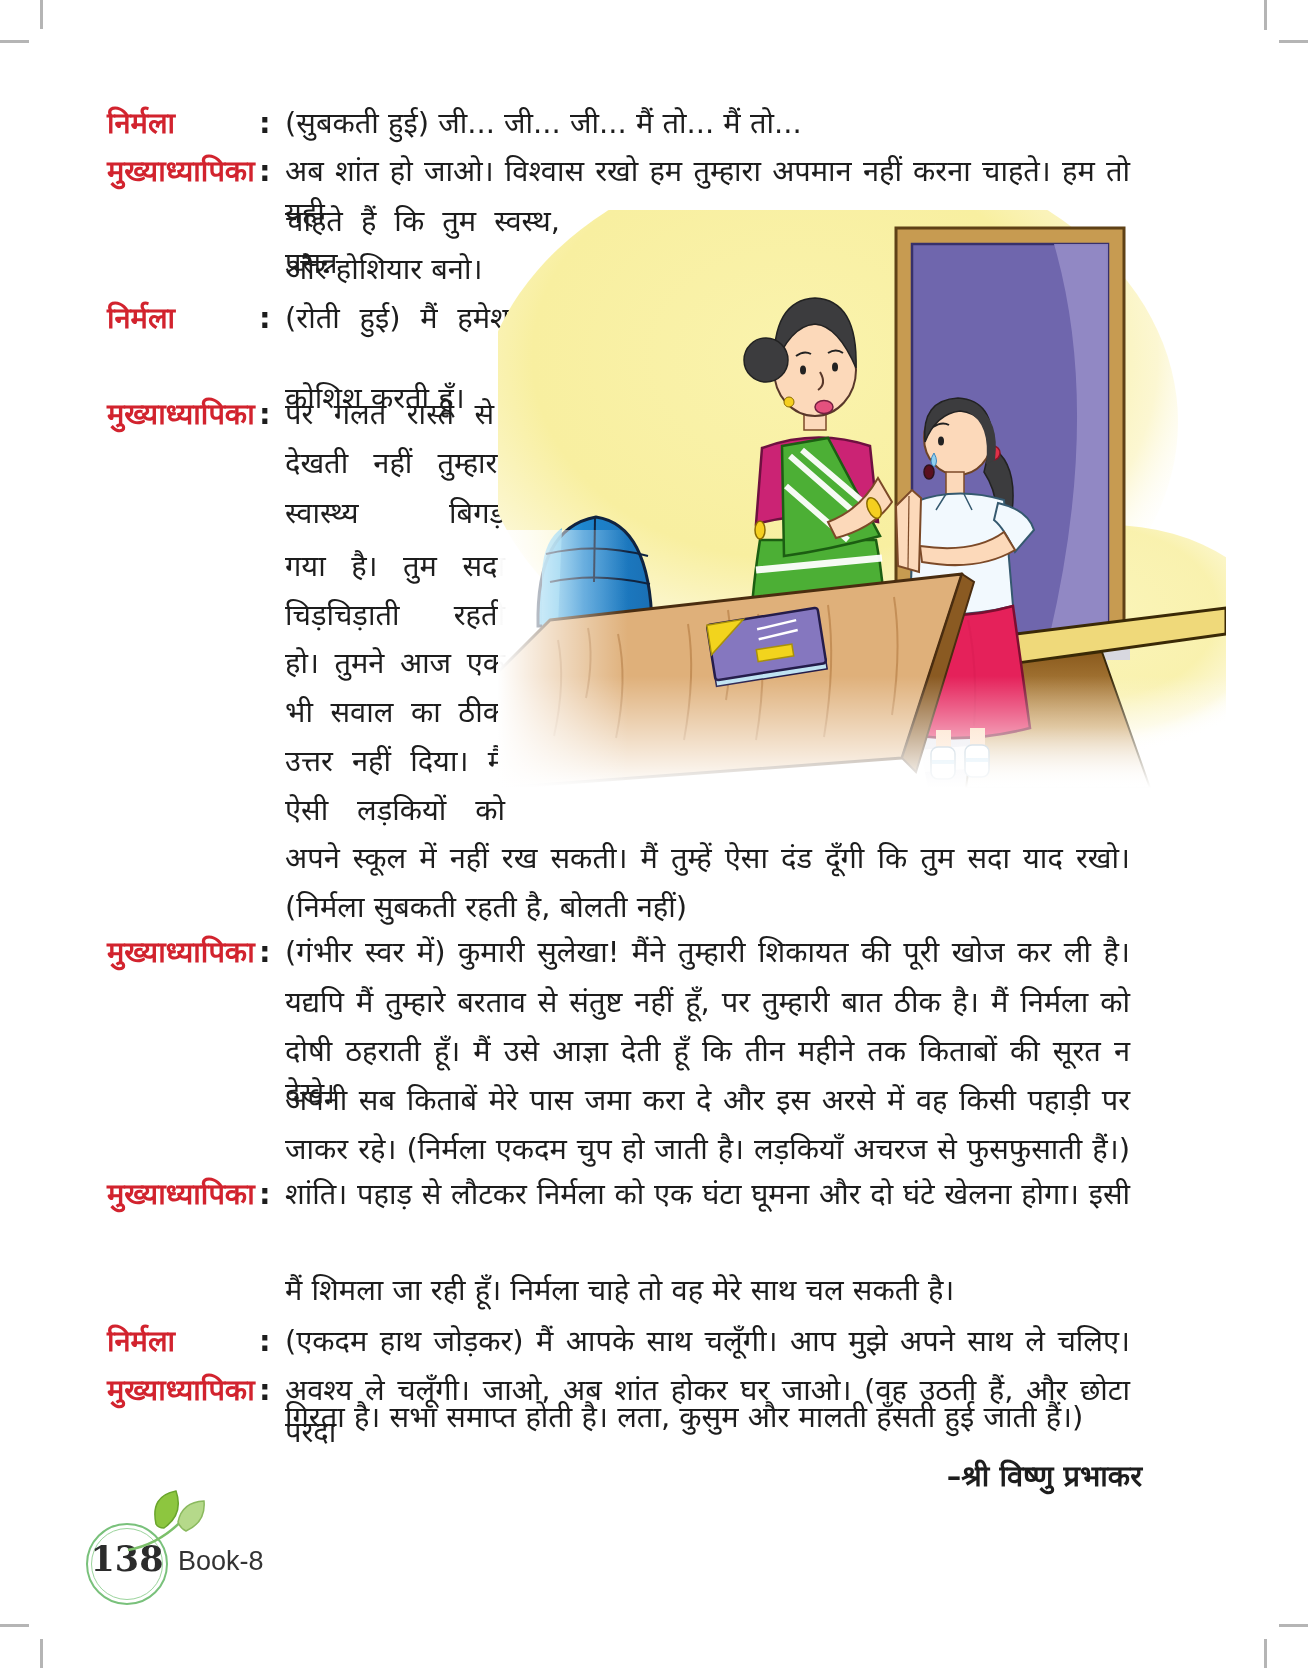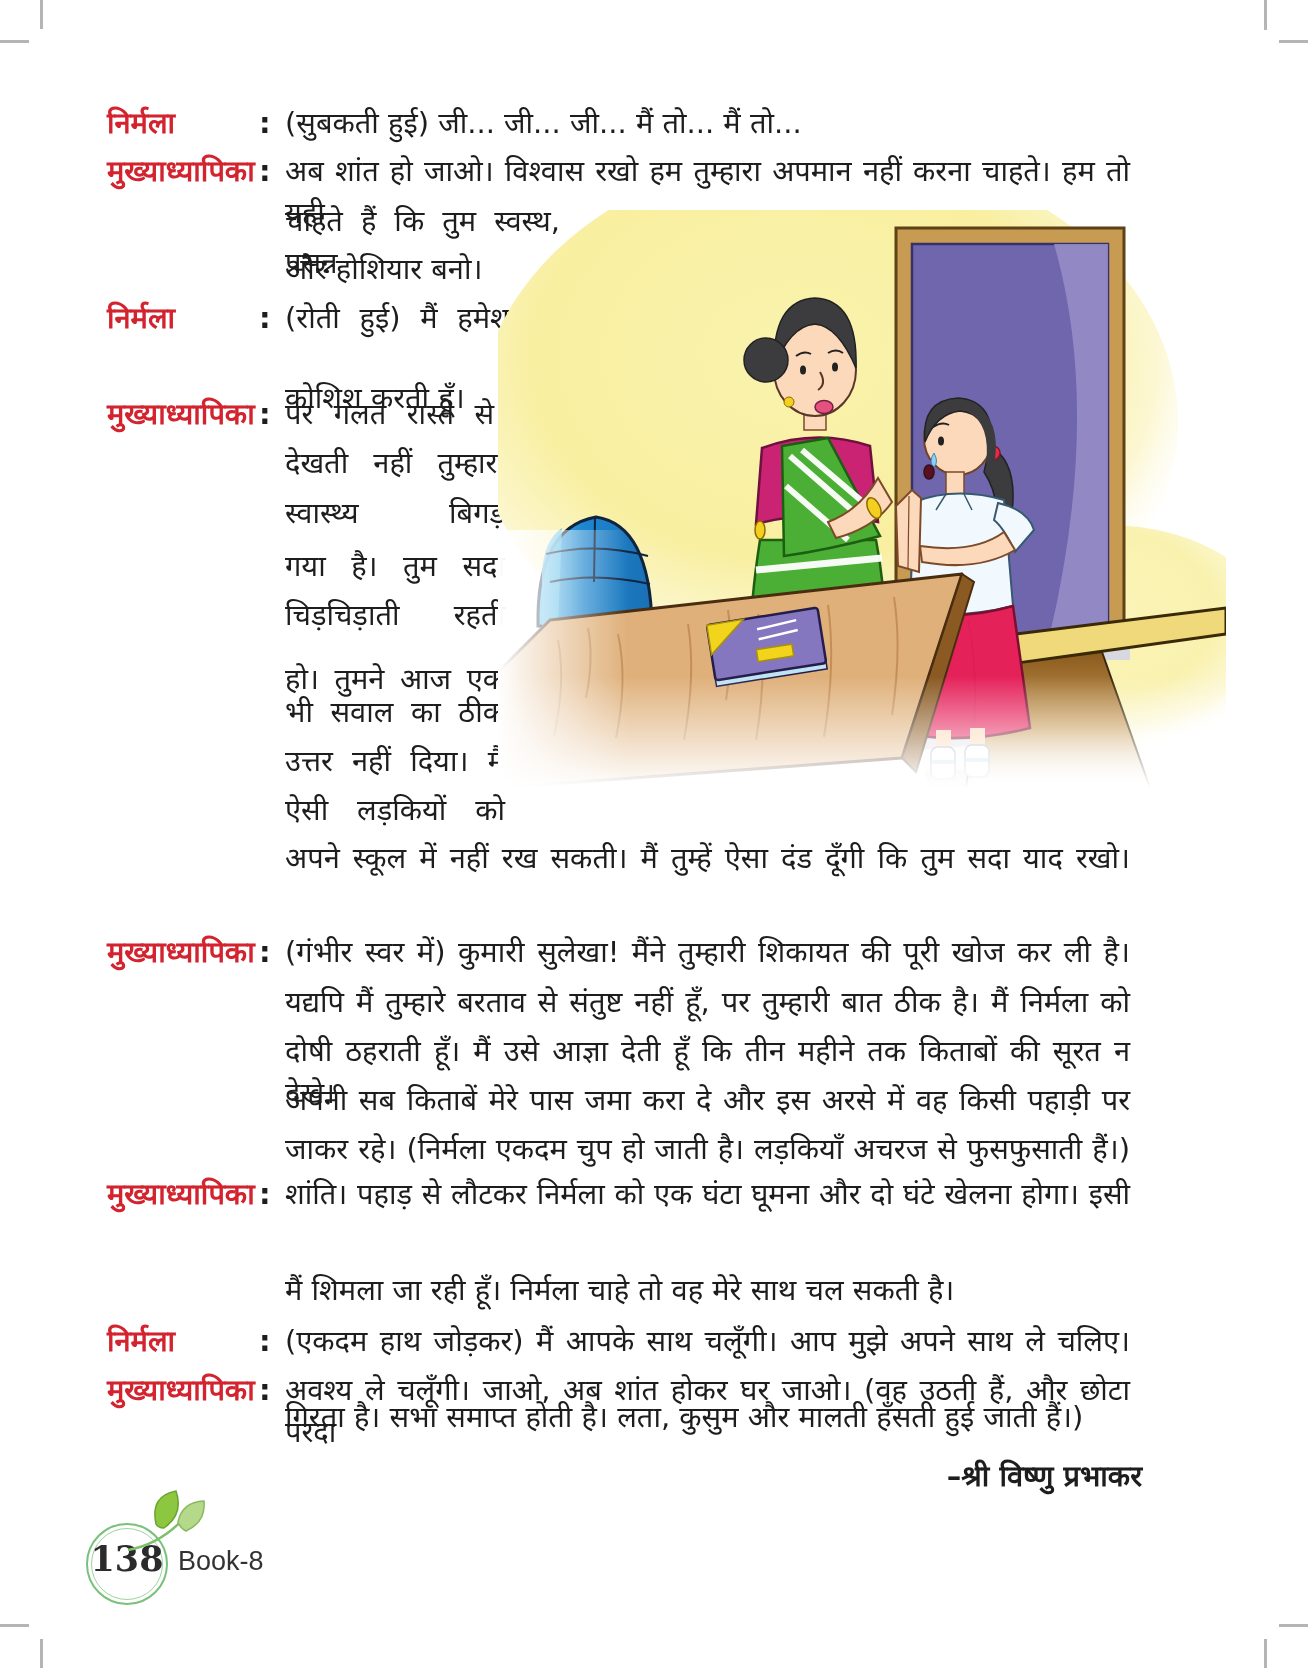"हो। तुमने आज एक" span.txt { margin-top: 16px -> none }
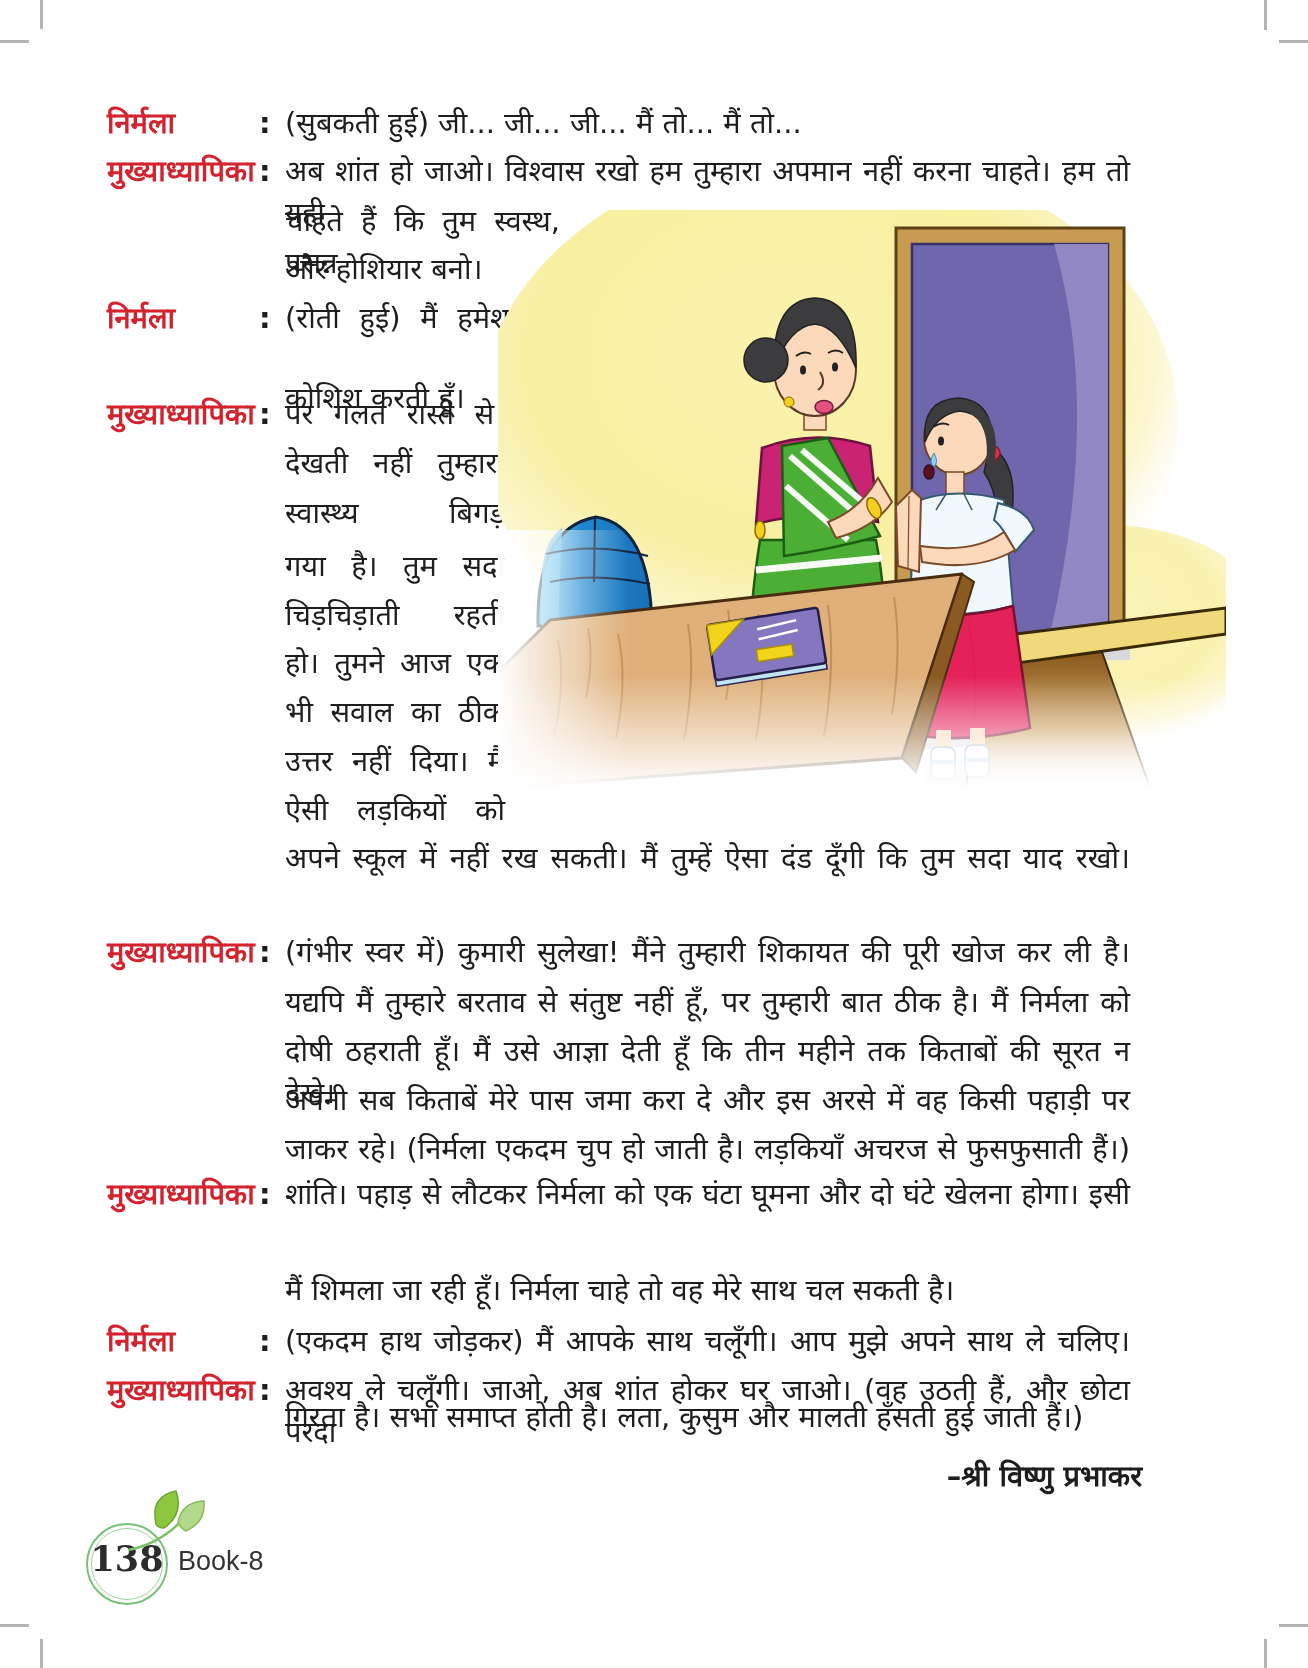"(निर्मला सुबकती रहती है, बोलती" div.tl { html: none -> <div> <span>(निर्मला सुबकती रहती है, बोलती नहीं)</span> </div> }
